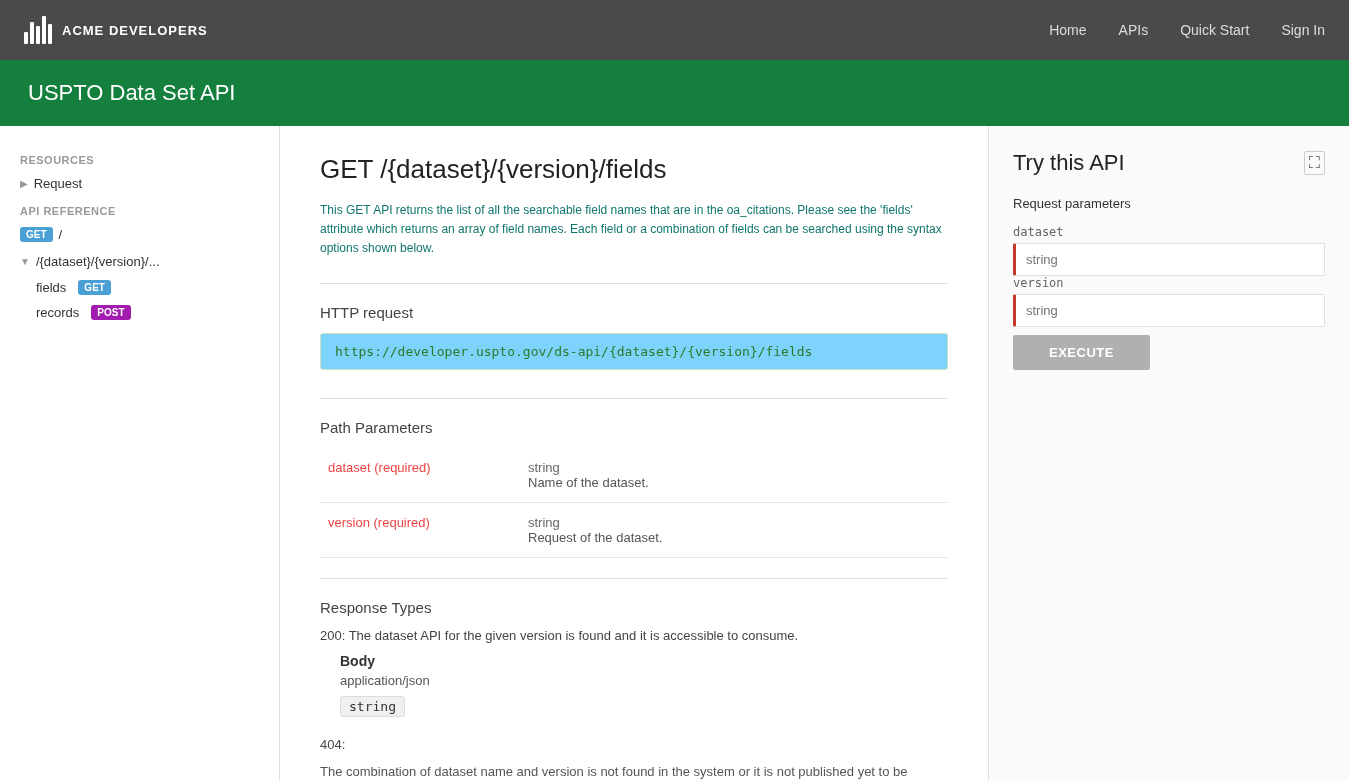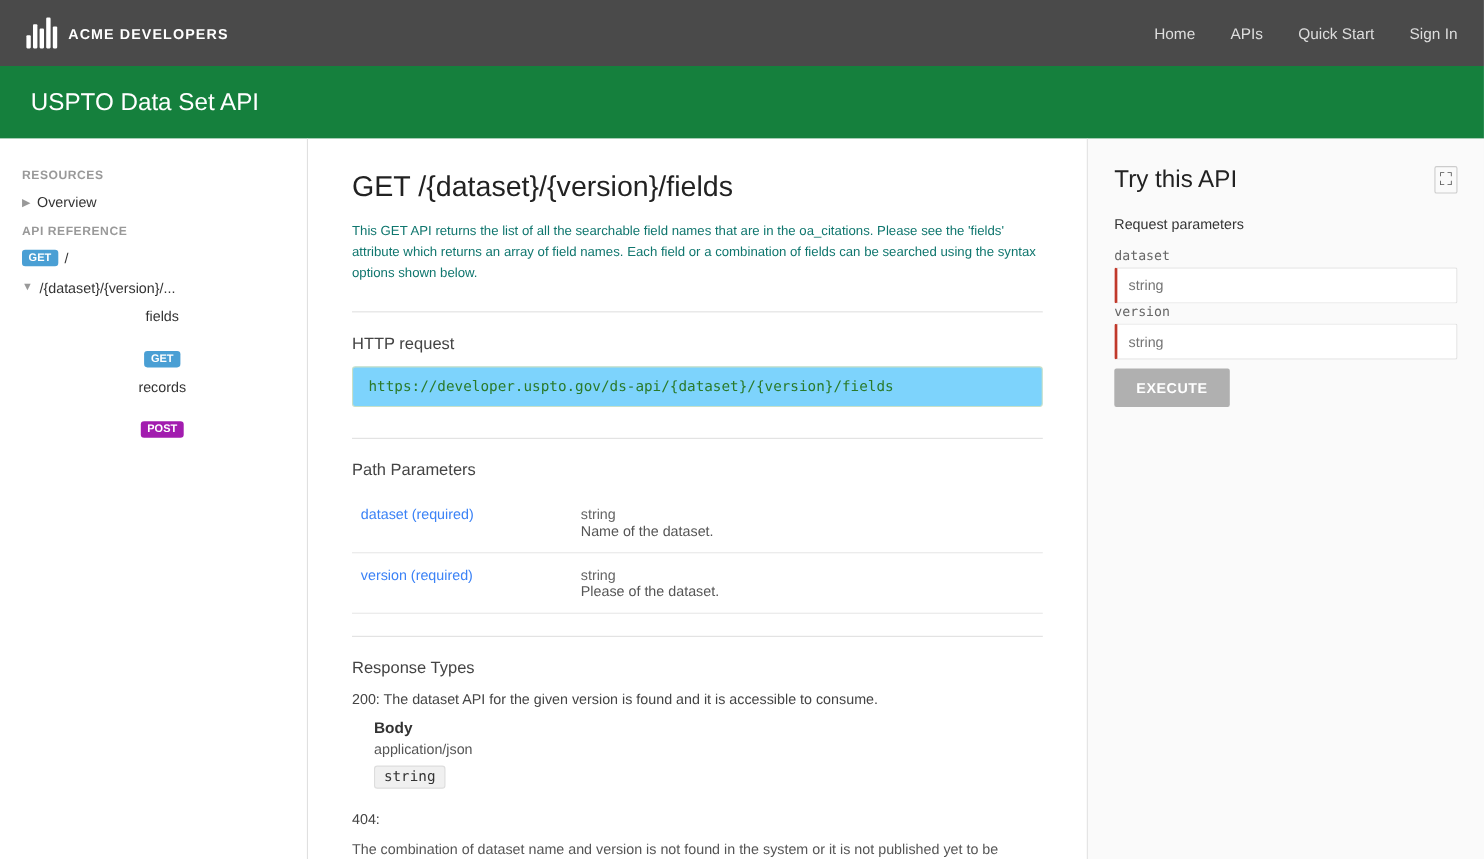"Overview" span { text: Overview -> Request }
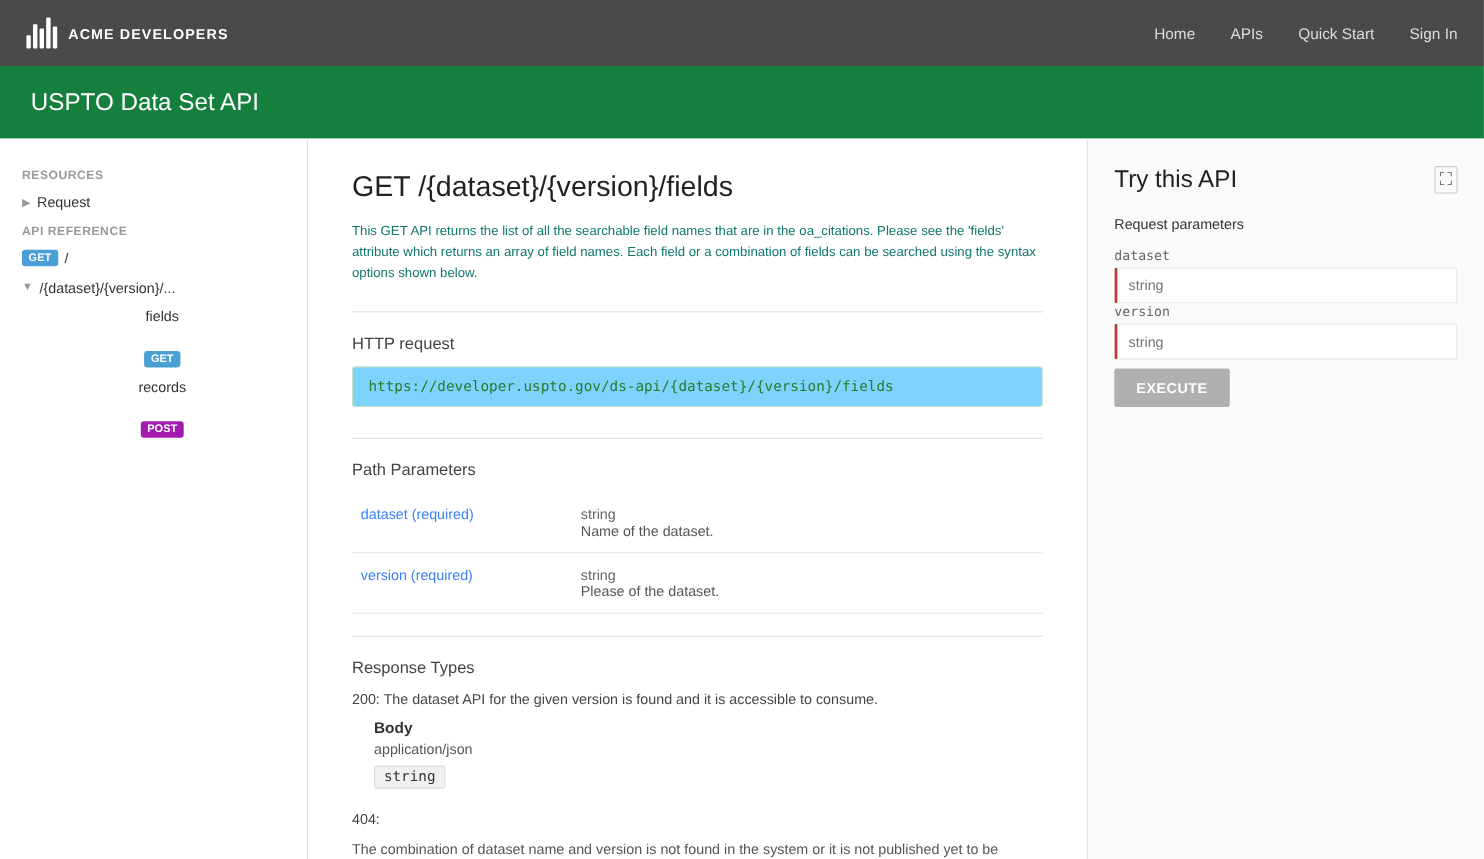"fields" .sidebar-sub-item { flex-direction: column -> none; gap: 24px -> 12px }
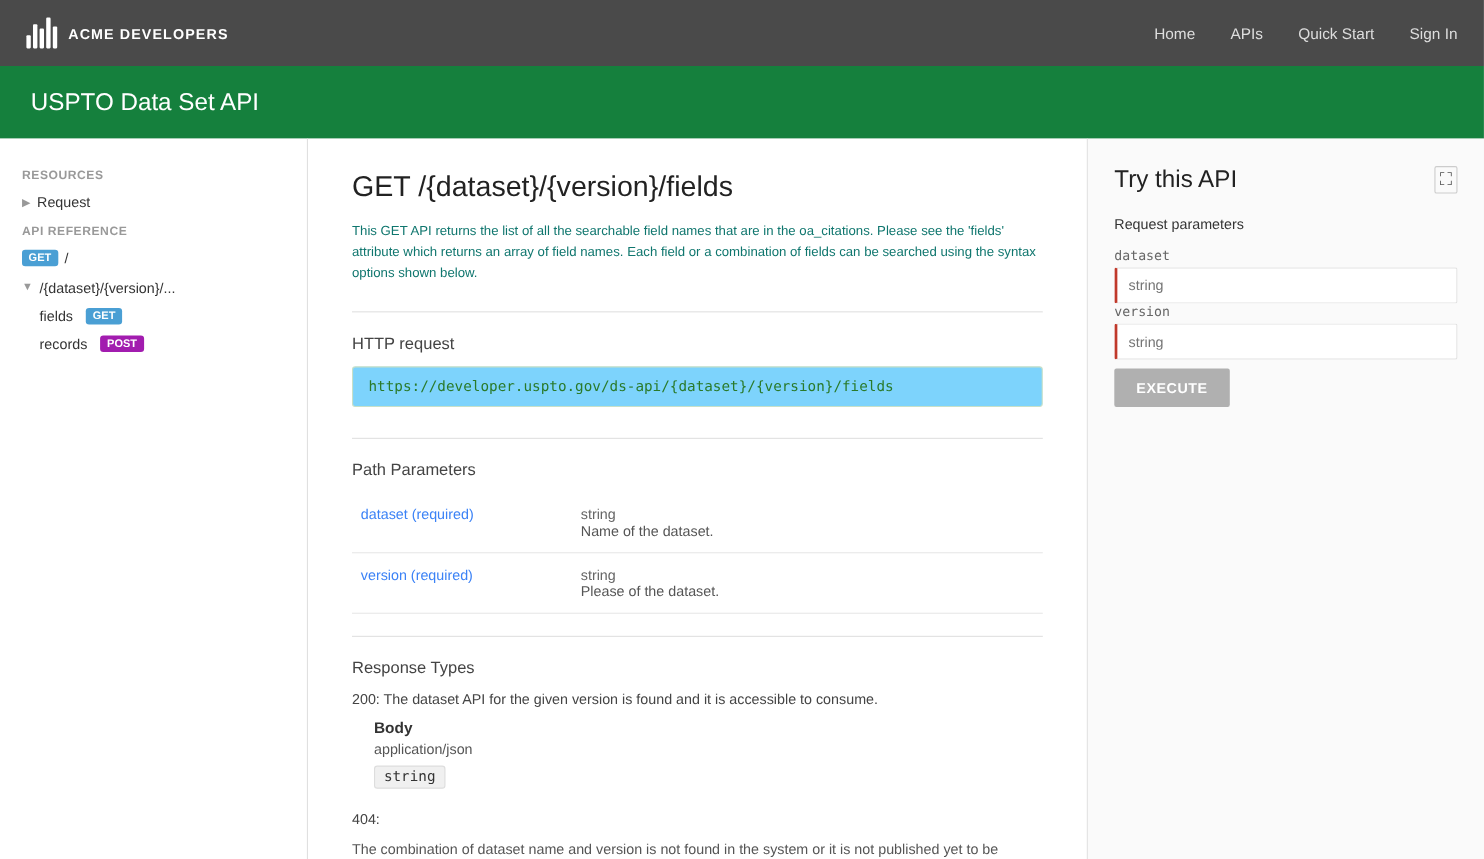"EXECUTE" .execute-btn { padding: 10px 20px -> 10px 36px }
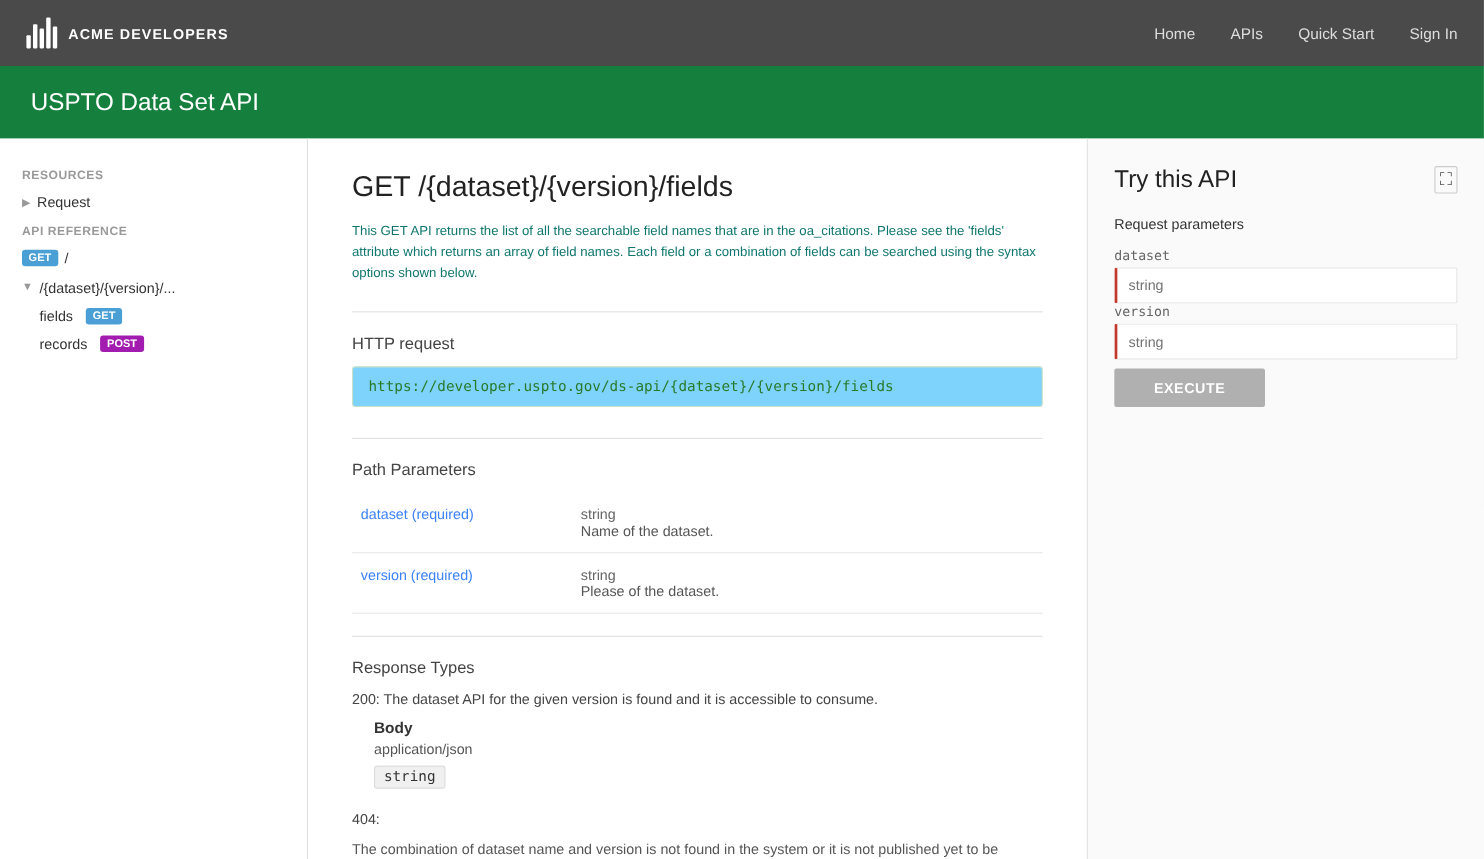"dataset (required)" .param-name { color: #3b82f6 -> #ef4444 }
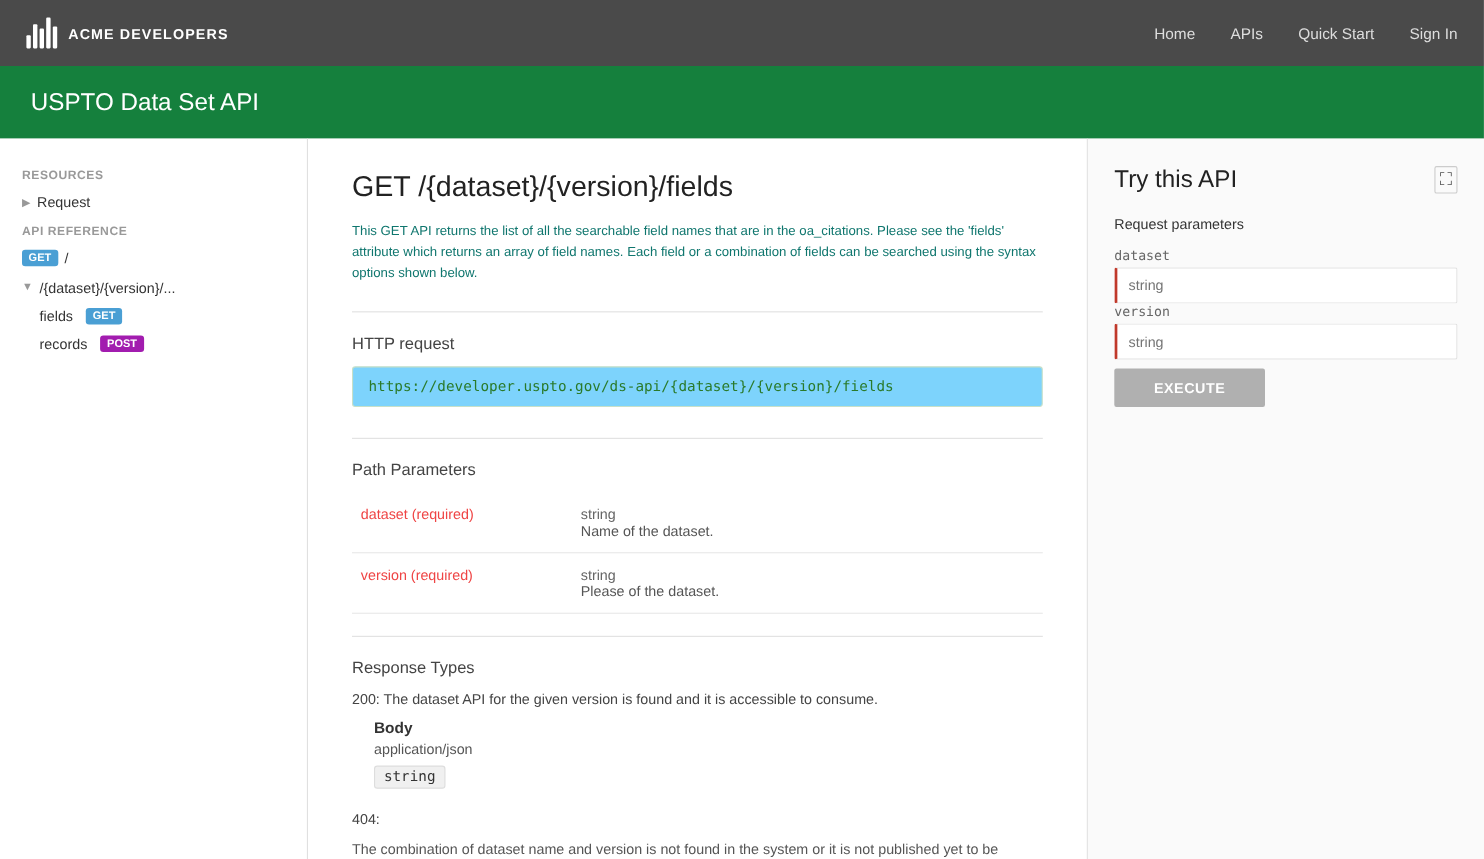"Please of the dataset." div.param-desc { text: Please -> Request }
